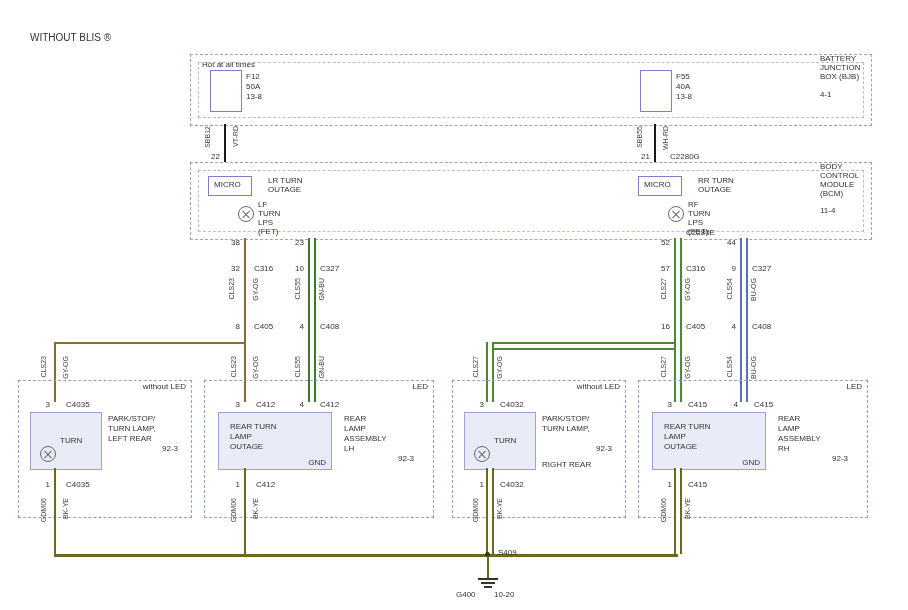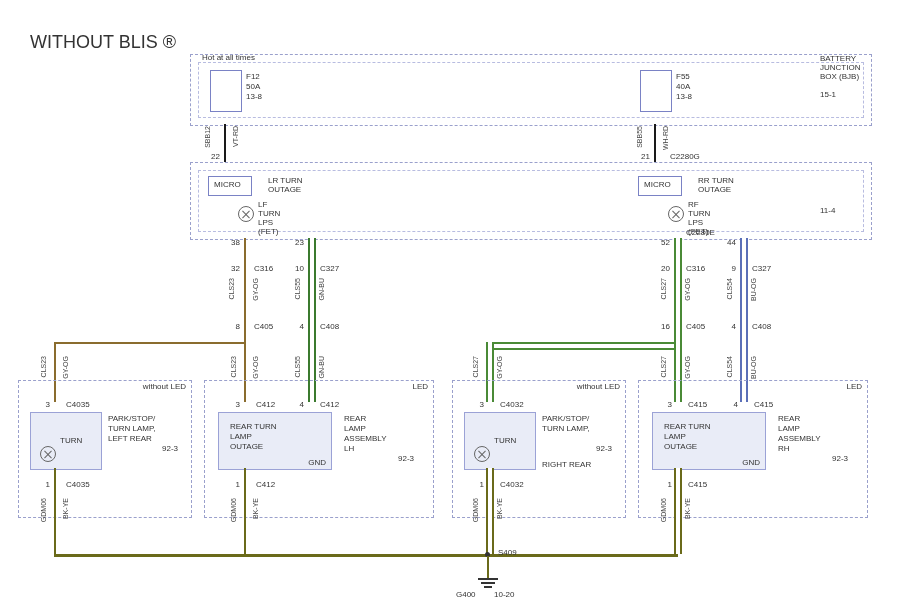"WITHOUT BLIS ®" .title { font-size: 18px -> 10px }
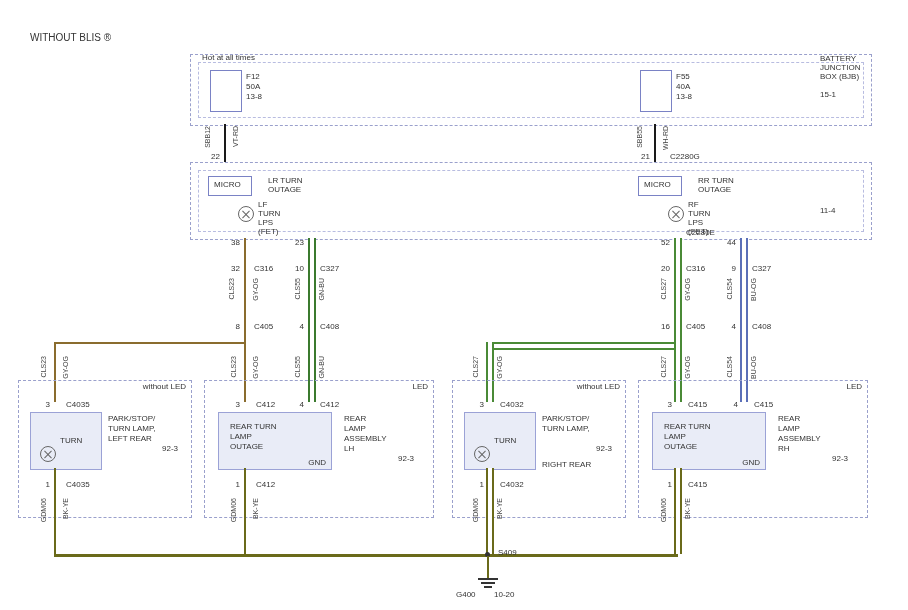"Hot at all times" div.lbl { top: 53px -> 60px }
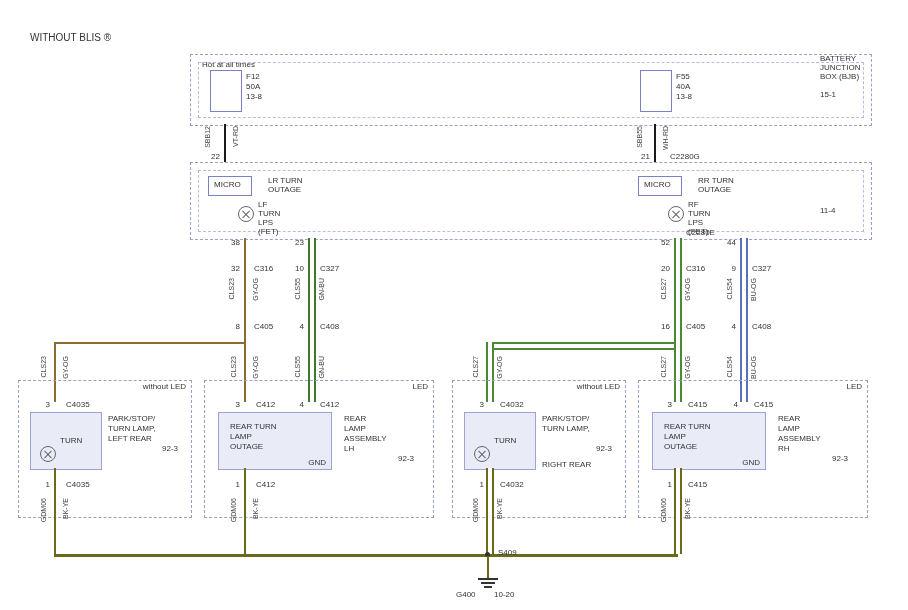"15-1" div.lbl { text: 15-1 -> 4-1 }
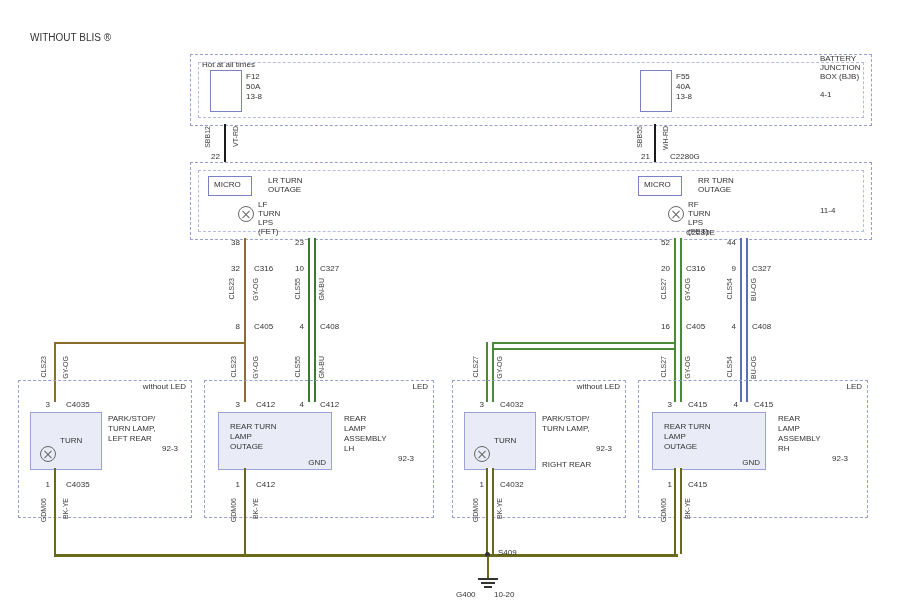"BODY" div.lbl { html: none -> <div>BODY CONTROL MODULE (BCM)</div> }
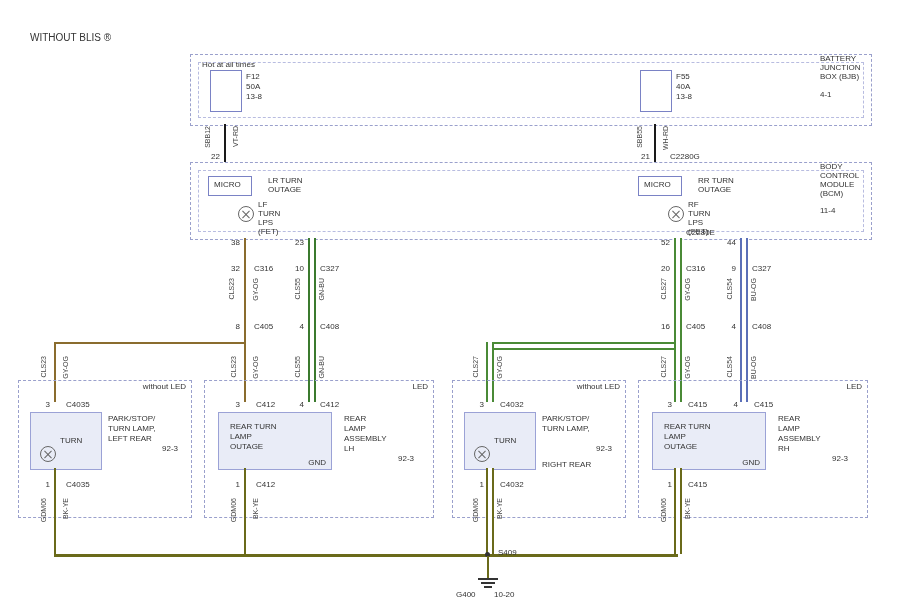"20" div.lbl-r { text: 20 -> 57 }
